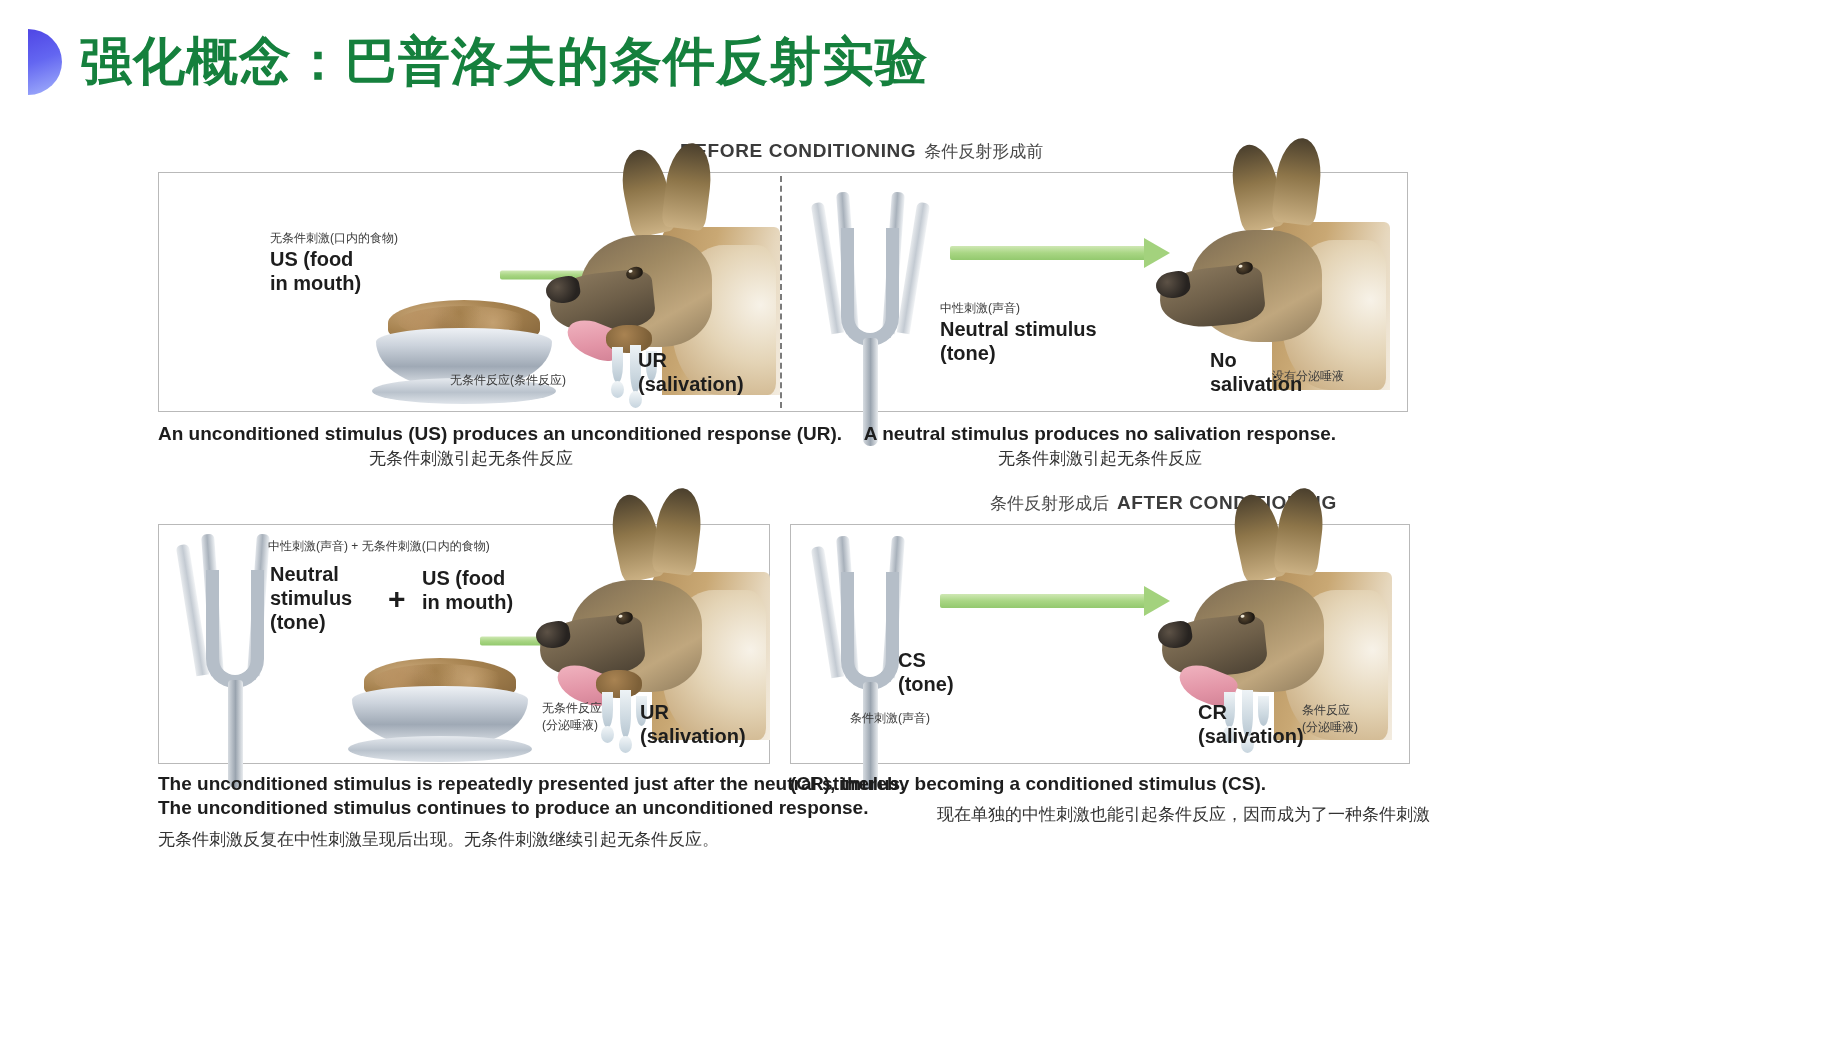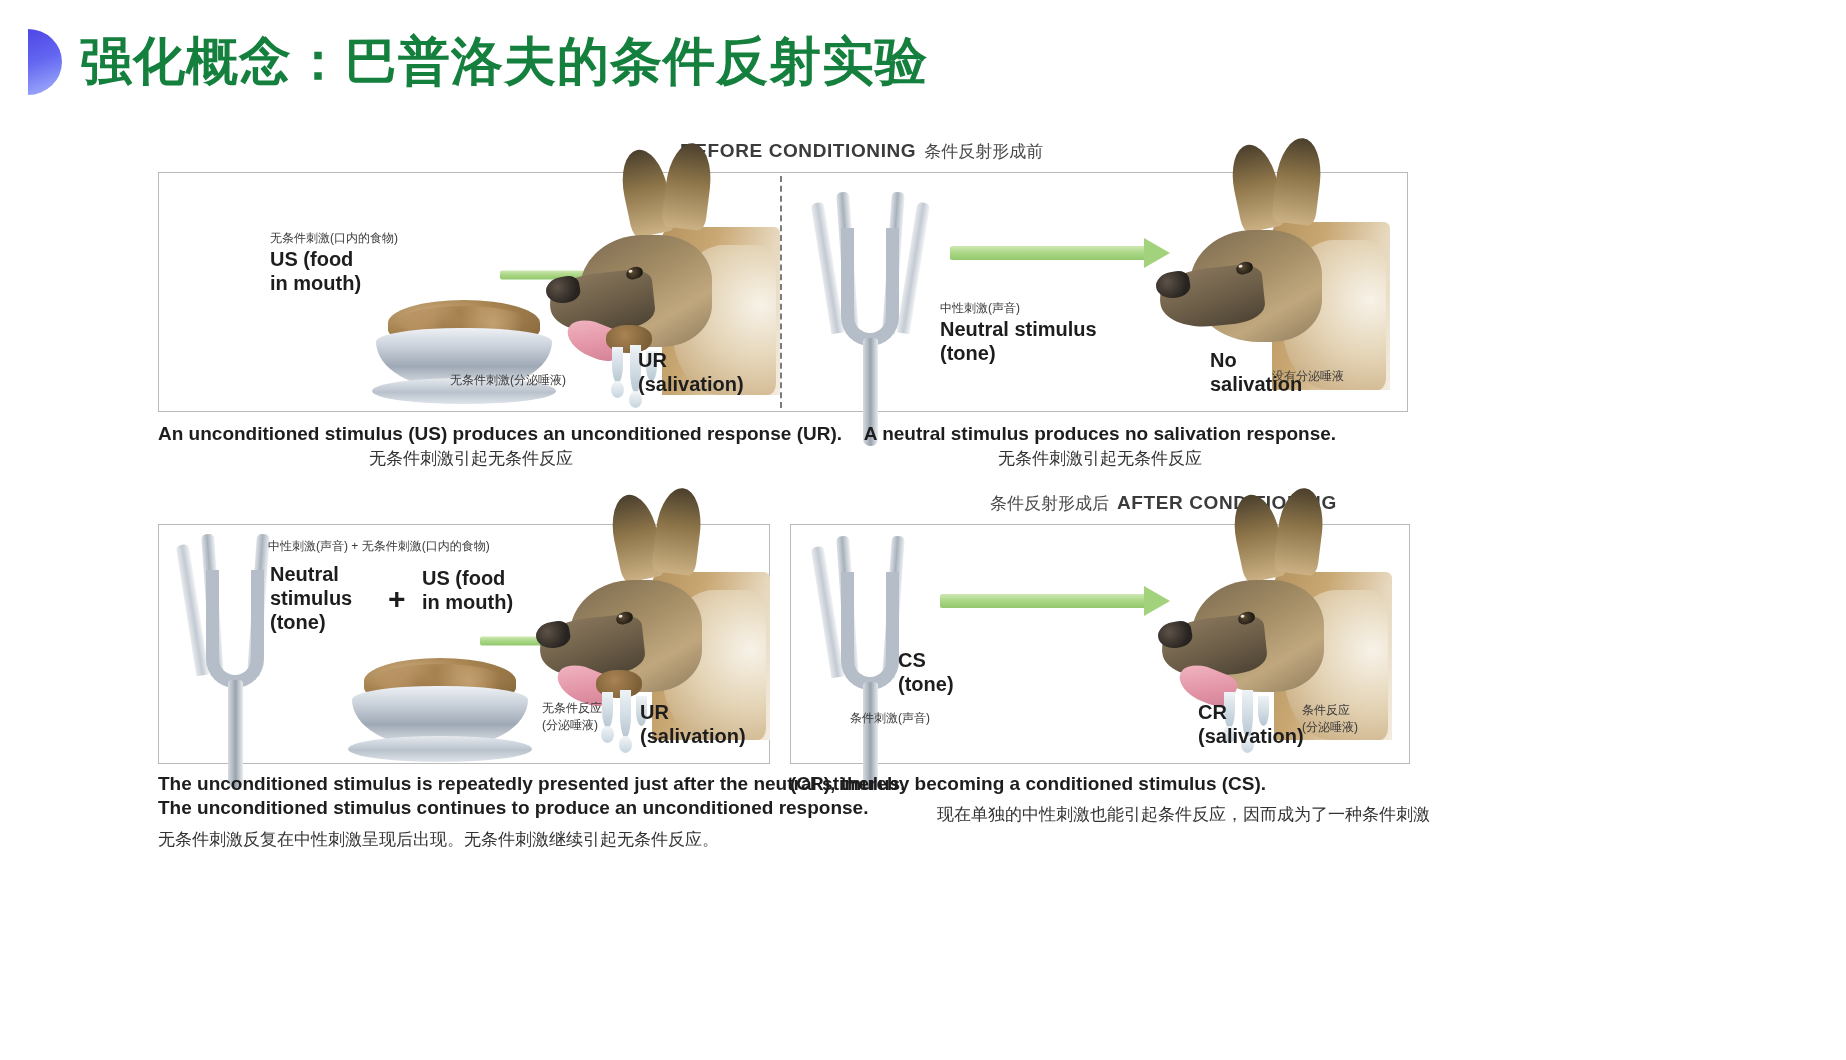"无条件刺激(分泌唾液)" span.cn { text: 刺激(分泌唾液 -> 反应(条件反应 }
